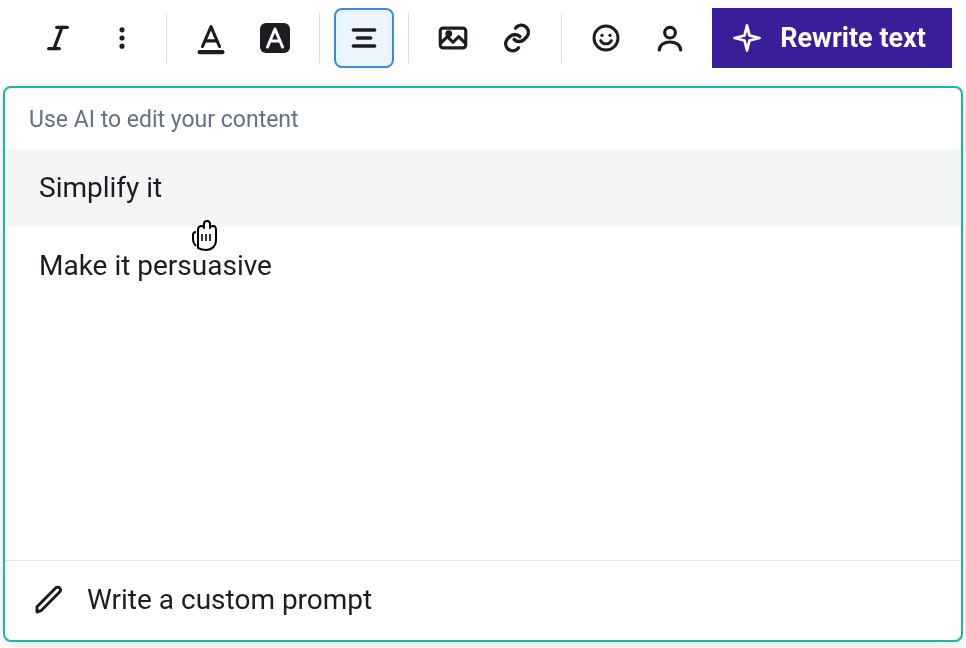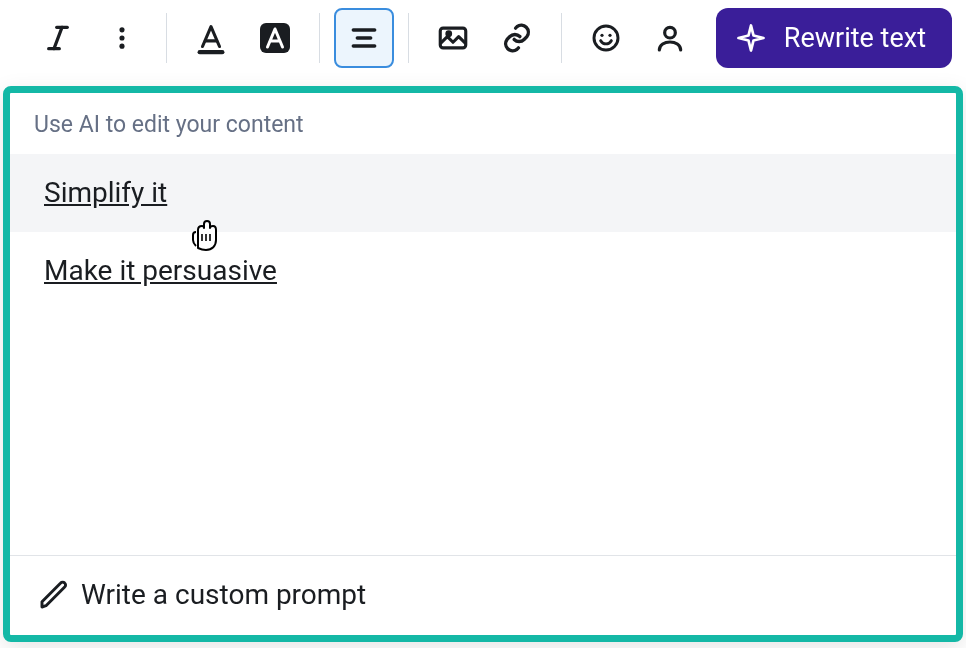"Rewrite text" .rewrite-btn { border-radius: 12px -> 0; font-weight: 400 -> 700 }
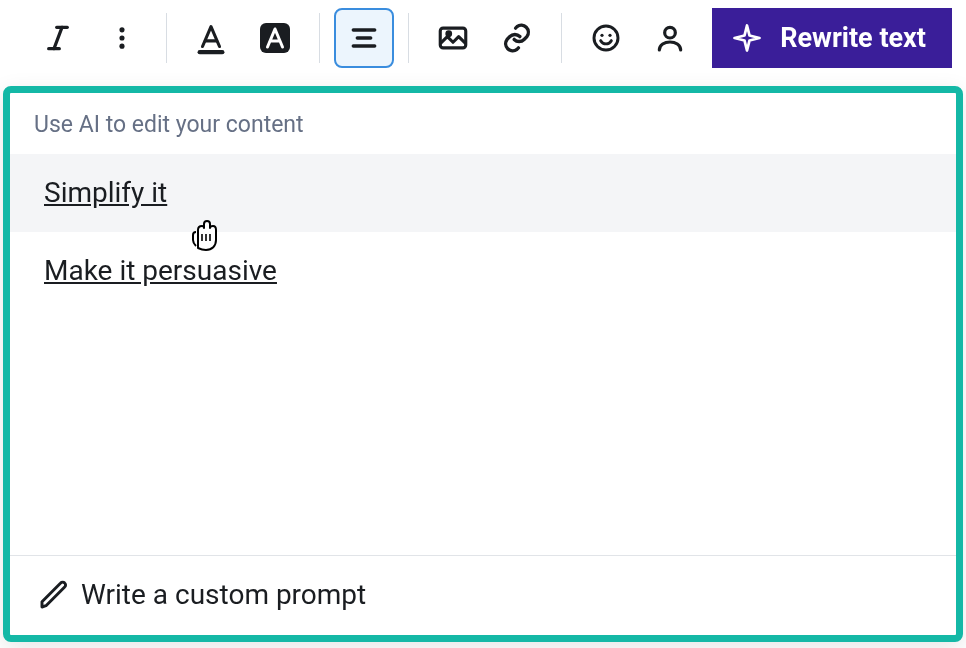"Use AI to edit your" .dropdown { border: 7px solid #14b8a6 -> 2px solid #14b8a6 }
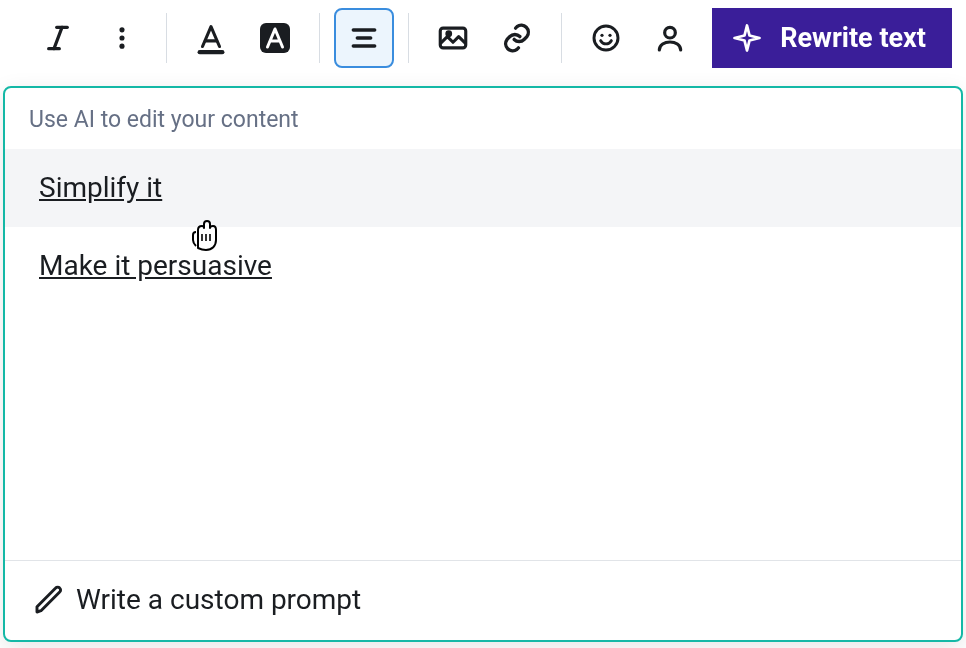"Simplify it" .dd-item { text-decoration: underline -> none }
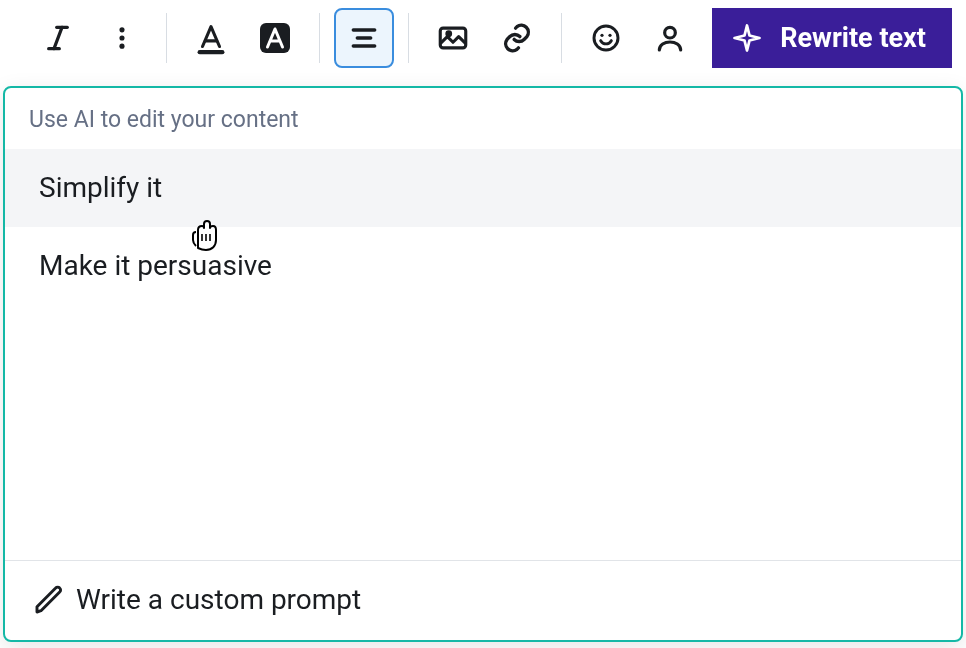"Write a custom prompt" .dd-custom { gap: 11px -> 22px }
